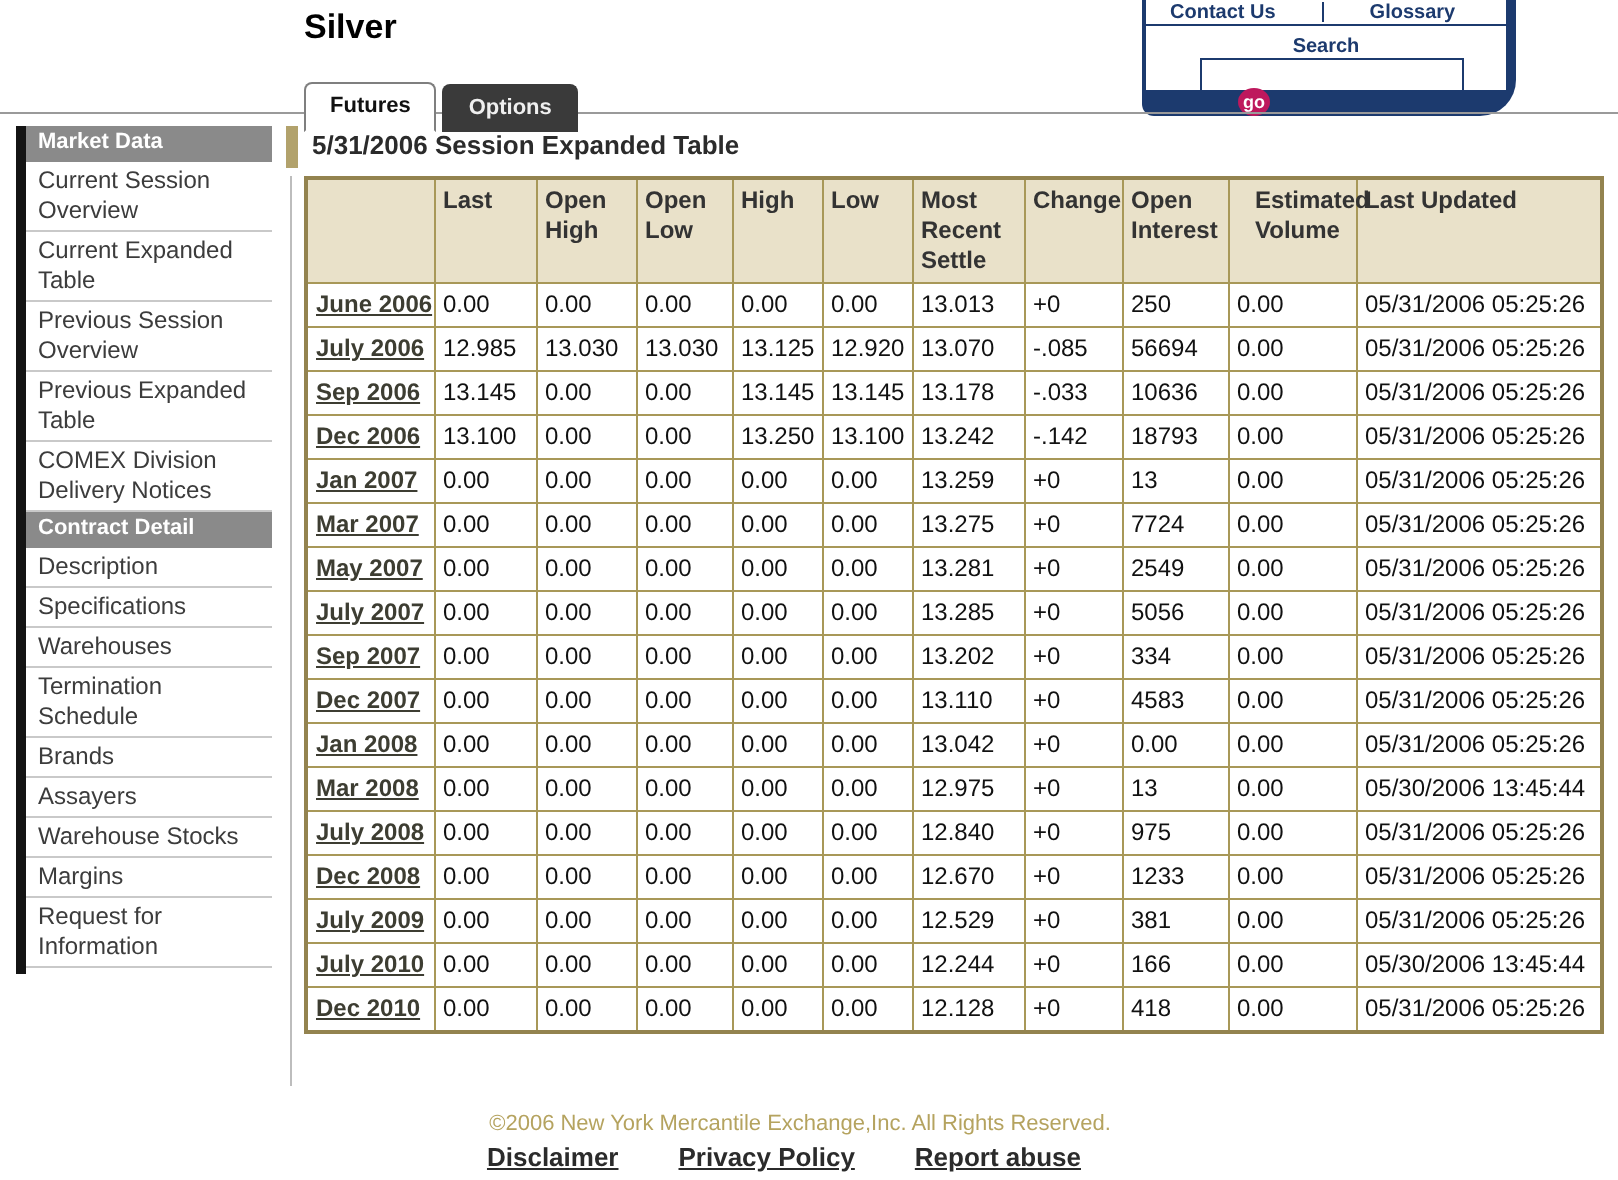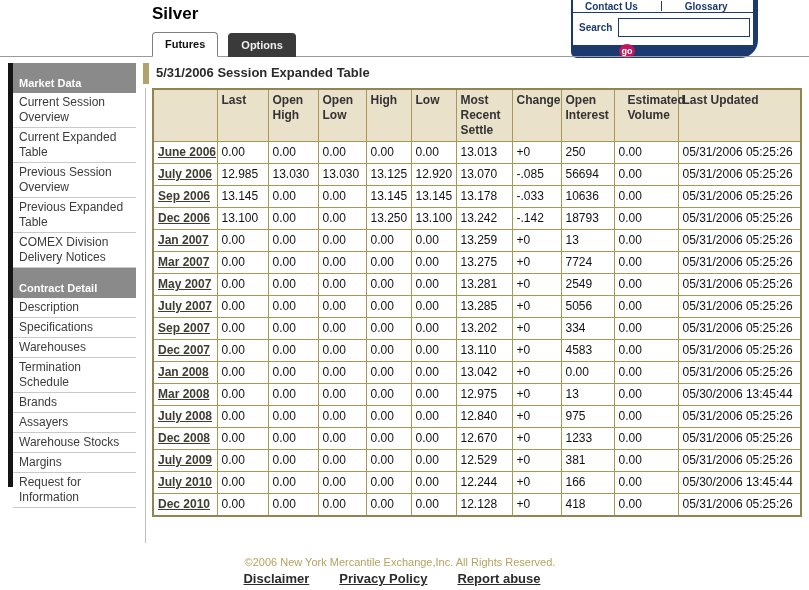"Search" .search-row { flex-direction: none -> column }
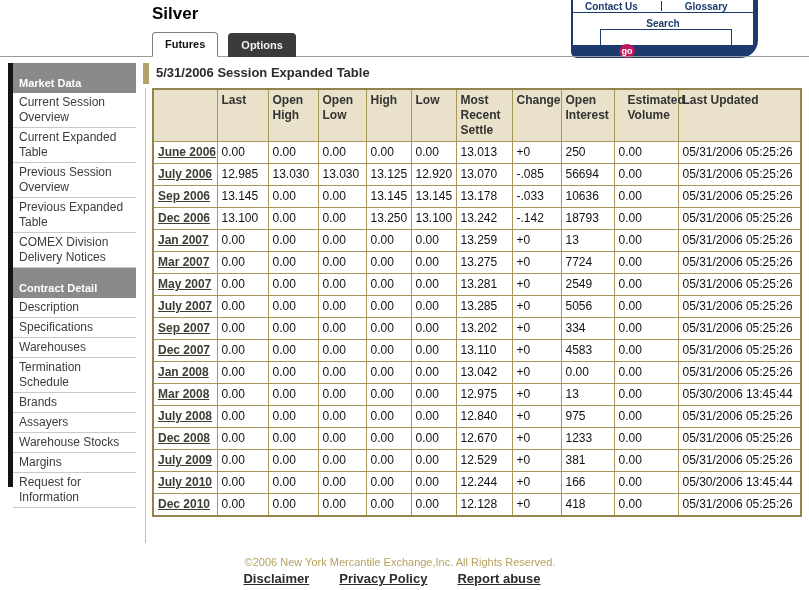"Futures" .tabs { top: 33px -> 42px }
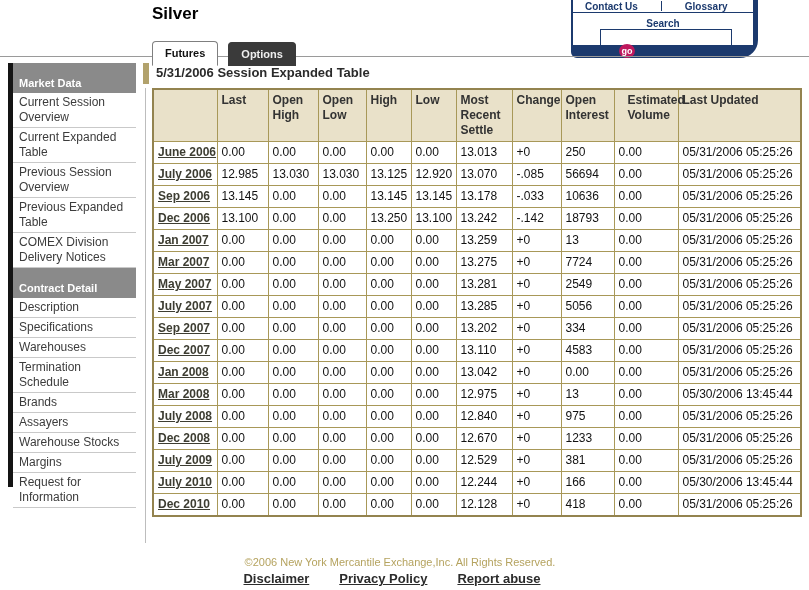"Options" .tab.inactive { margin-left: 10px -> 3px }
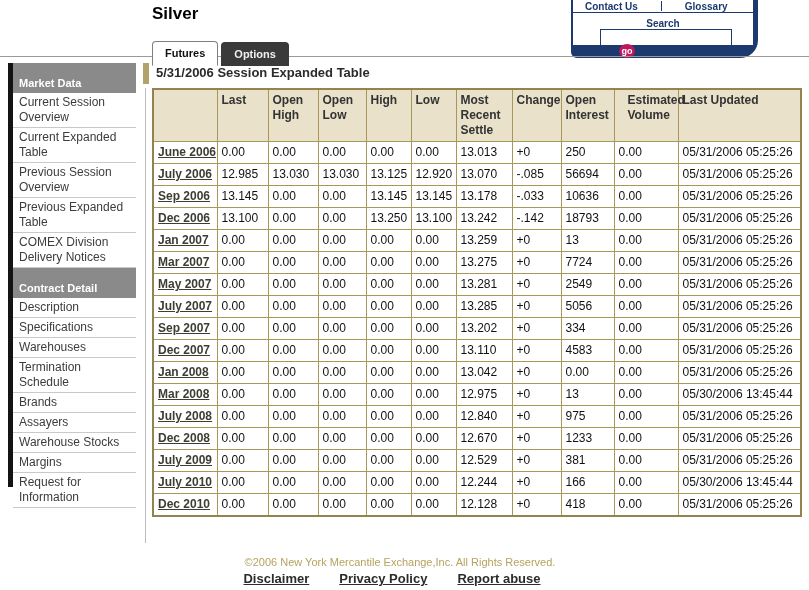"Market Data" .side-header { padding: 14px 6px 3px -> 2px 6px 3px }
